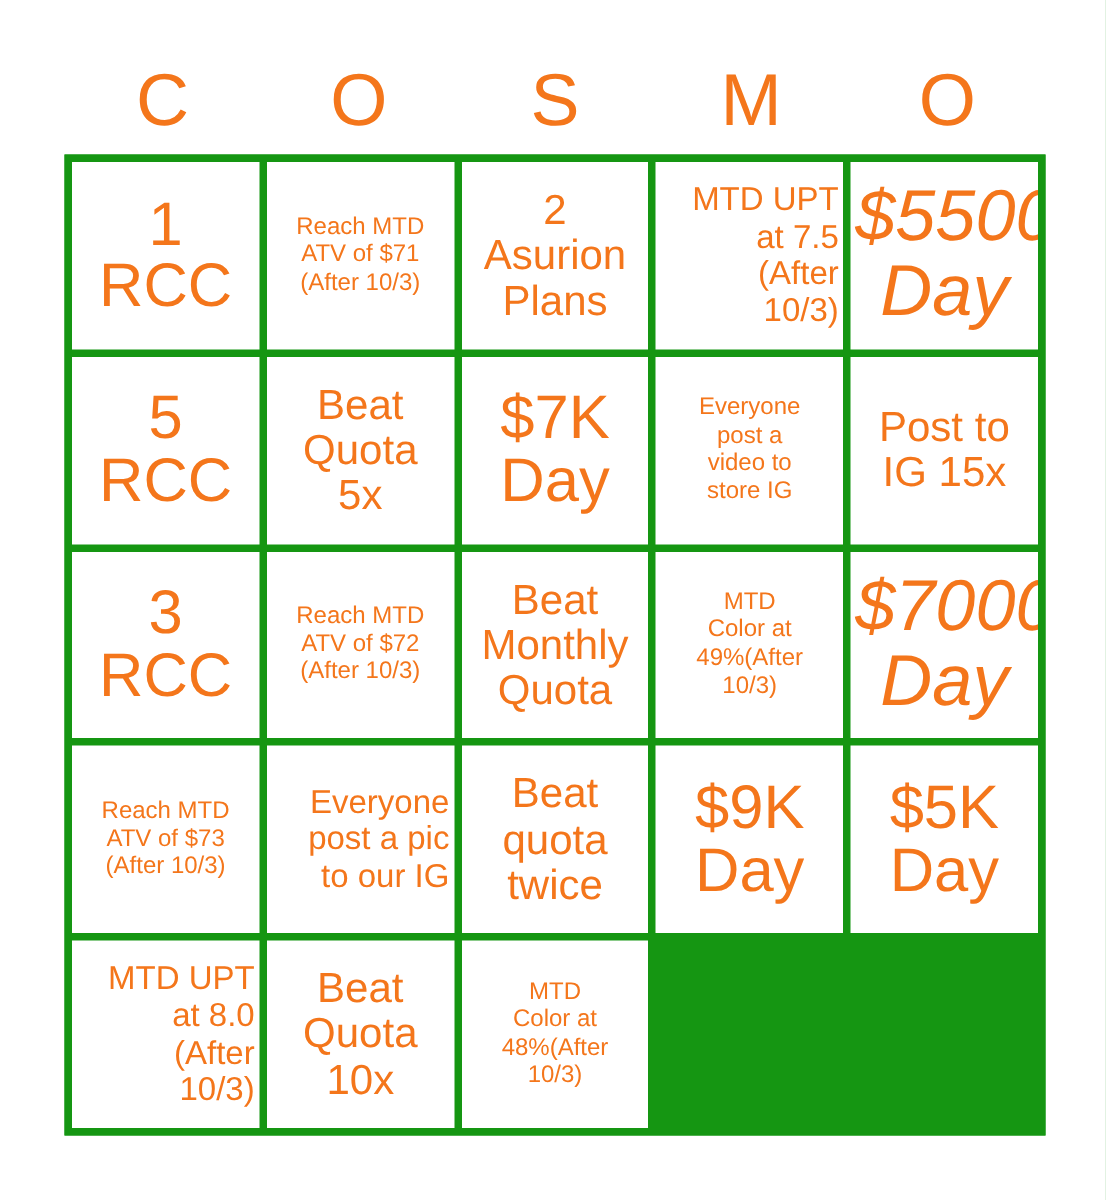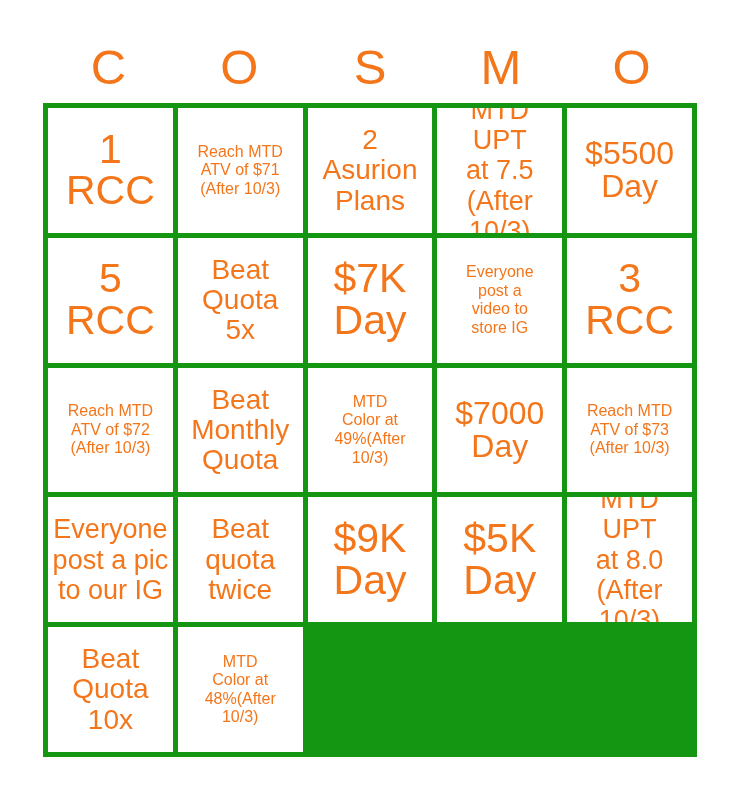"MTD UPT" .sz-sm { font-size: 27px -> 22px; text-align: none -> right }
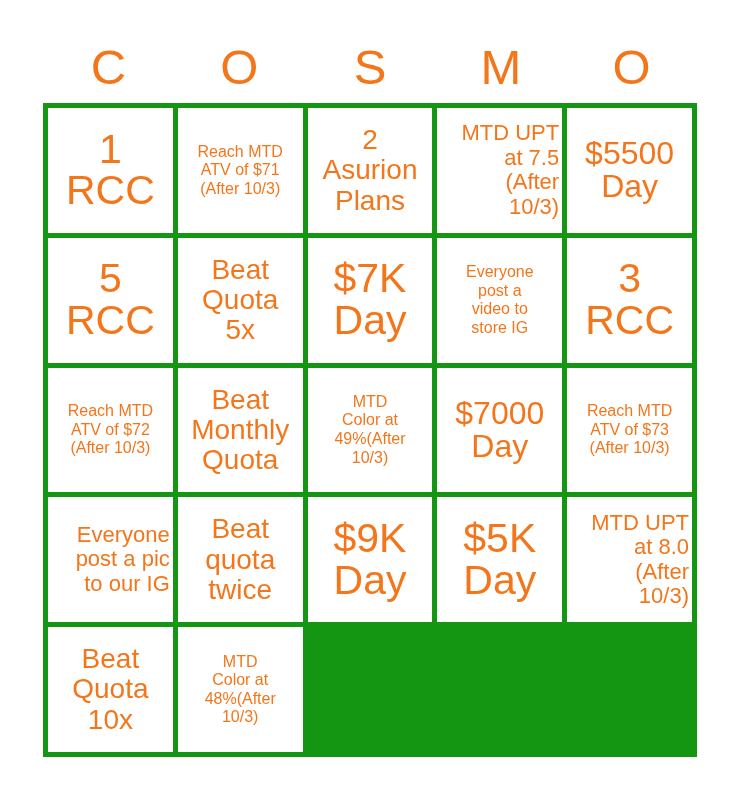"$5500" .sz-lg { font-size: 32px -> 48px; font-style: none -> italic }
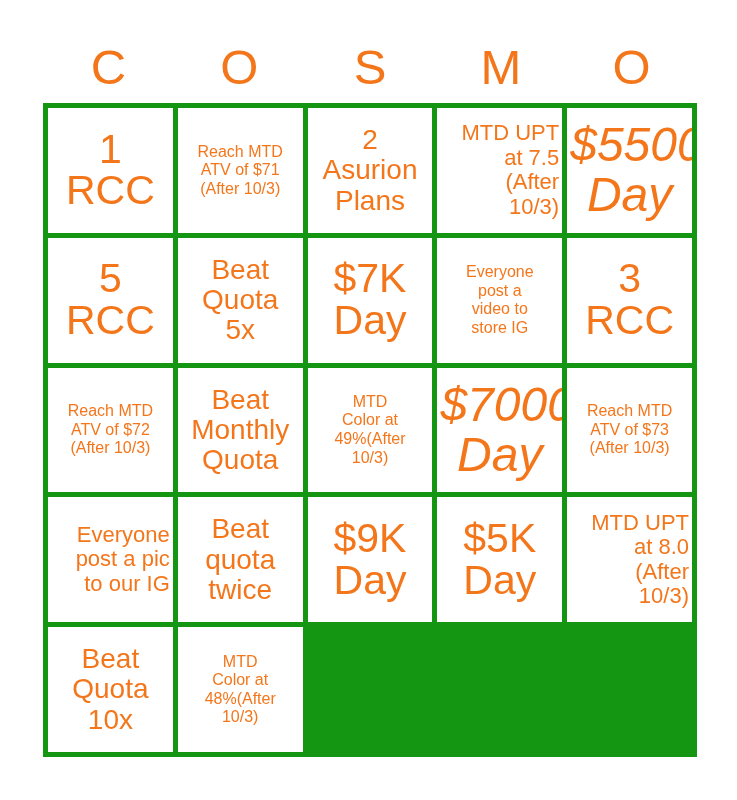"Post to" div.cell { html: none -> <div> <span>Post to IG 15x</span> </div> }
